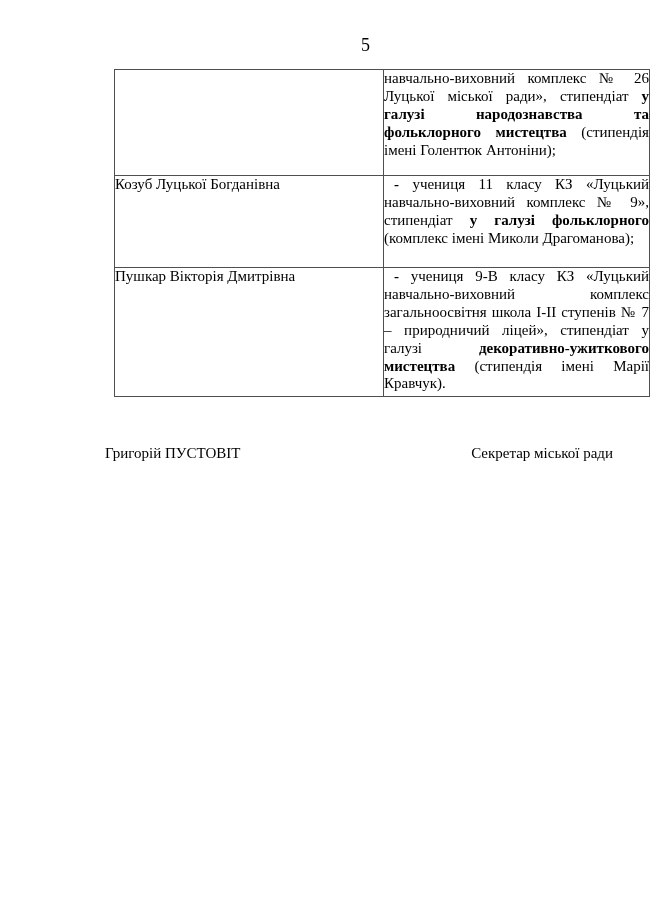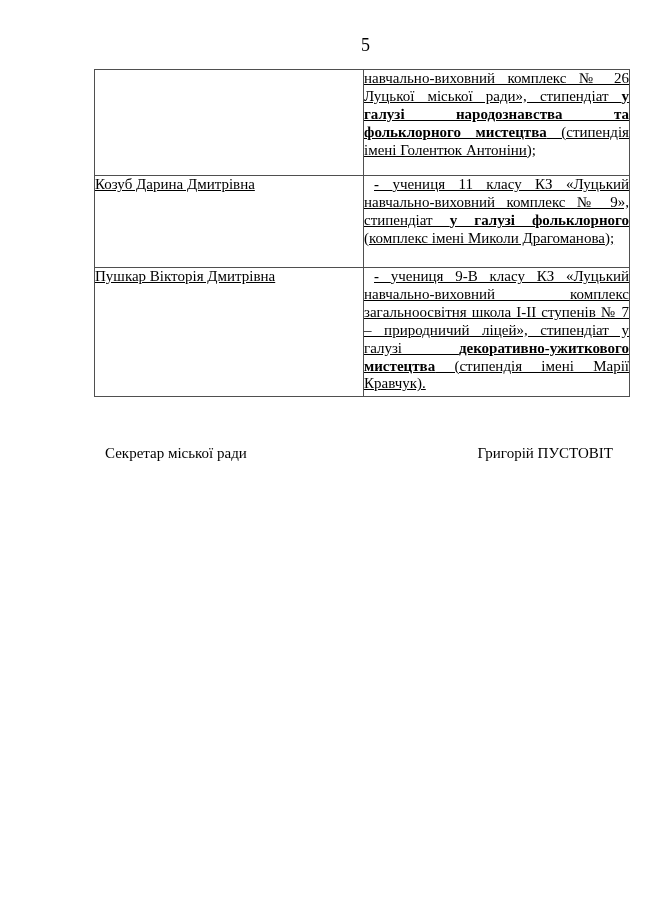"навчально-виховний комплекс № 26 Луцької" table.doc { left: 94px -> 114px; text-decoration: underline -> none }
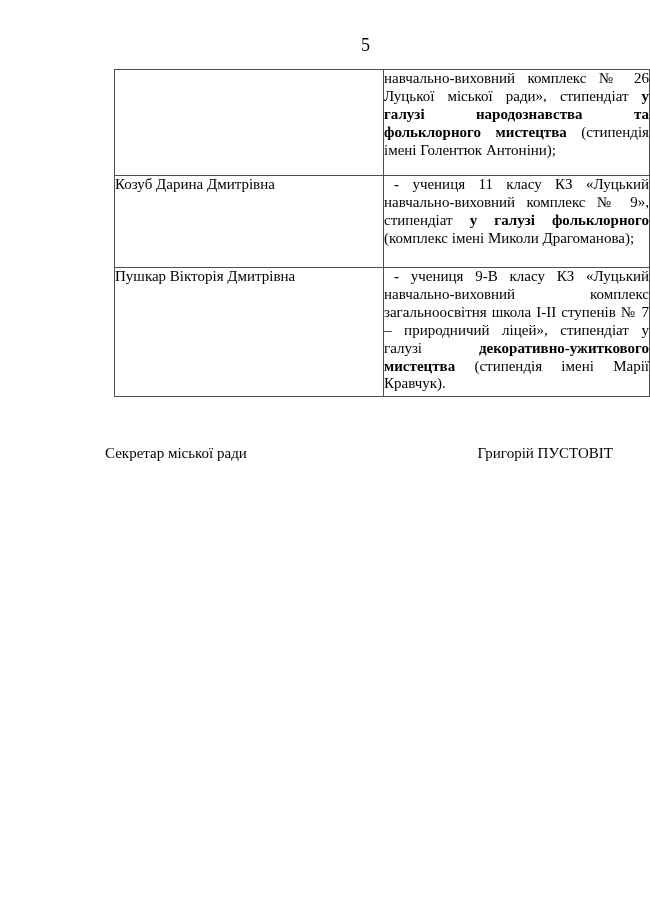"Козуб Дарина Дмитрівна" td.name-cell { text: Дарина Дмитрівна -> Луцької Богданівна }
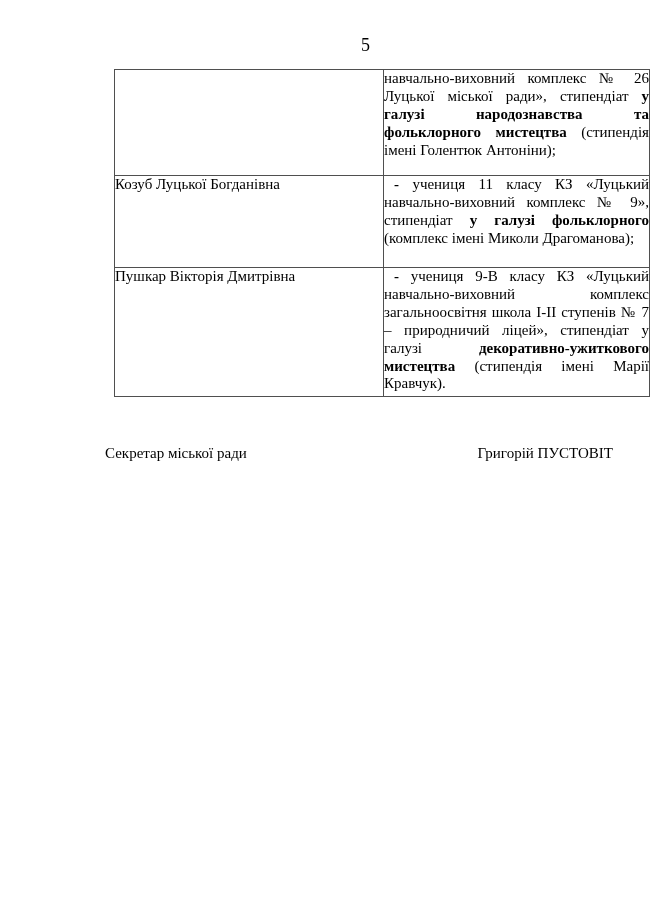"Секретар міської ради" span { order: before "Григорій ПУСТОВІТ" -> after "Григорій ПУСТОВІТ" }
